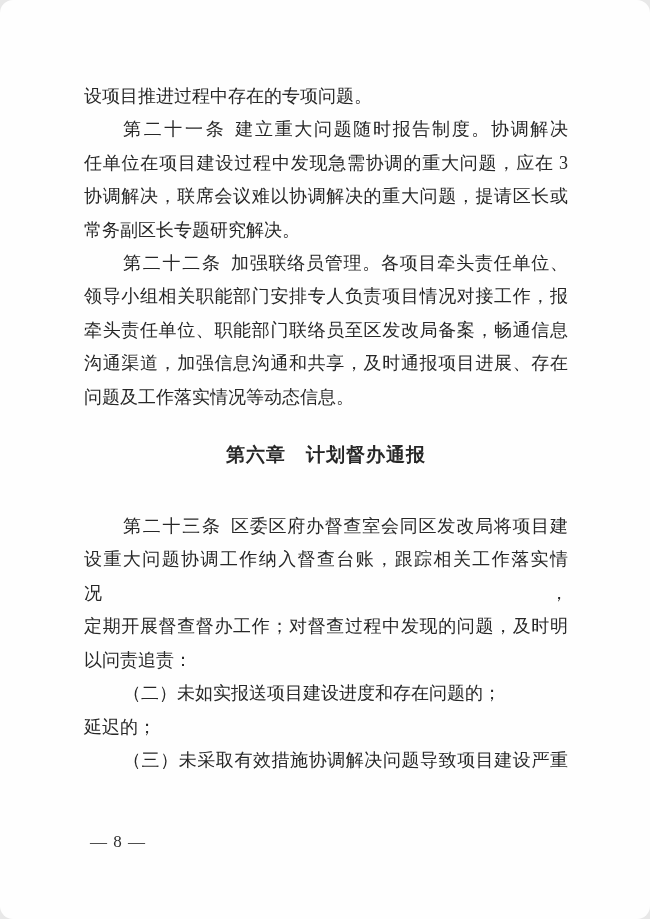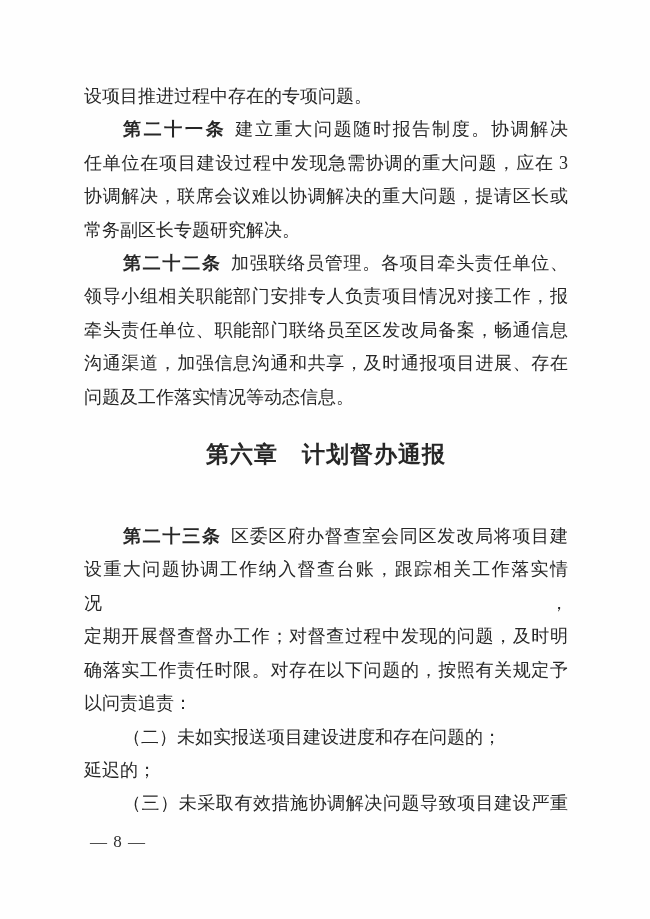"设项目推进过程中存在的专项问题。" .page { border-radius: none -> 13px }
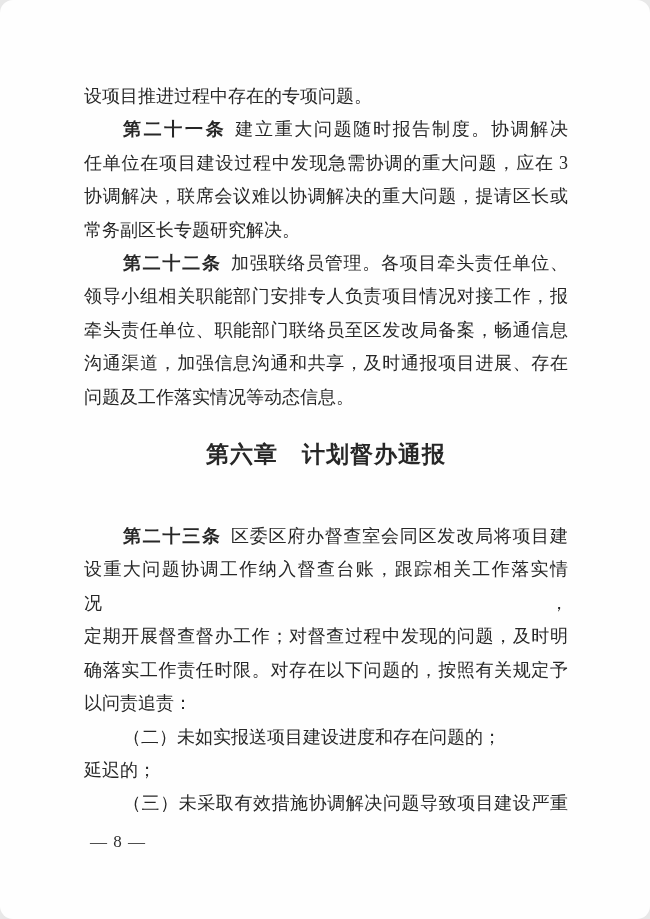"第二十一条" .bold-label { font-weight: 700 -> 400 }
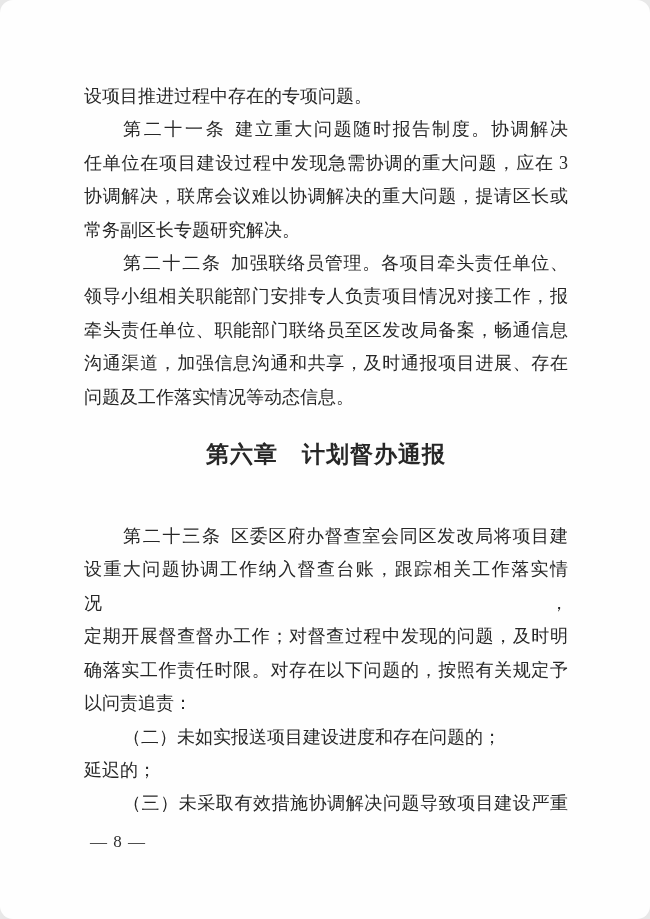"第六章 计划督办通报" .chapter-heading { font-size: 23px -> 19px; margin-bottom: 49px -> 39px }
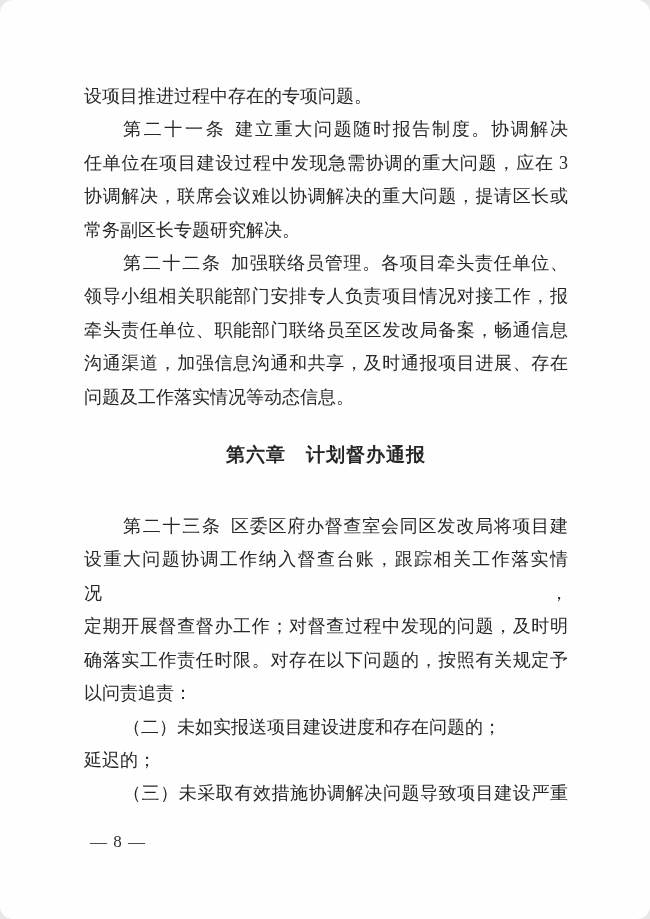"确落实工作责任时限。对存在以下问题的，按照有关规定予" div.line { html: <div><span>确落实工作责任时限。对存在以下问题的，按照有关规定予</span></div> -> none }
